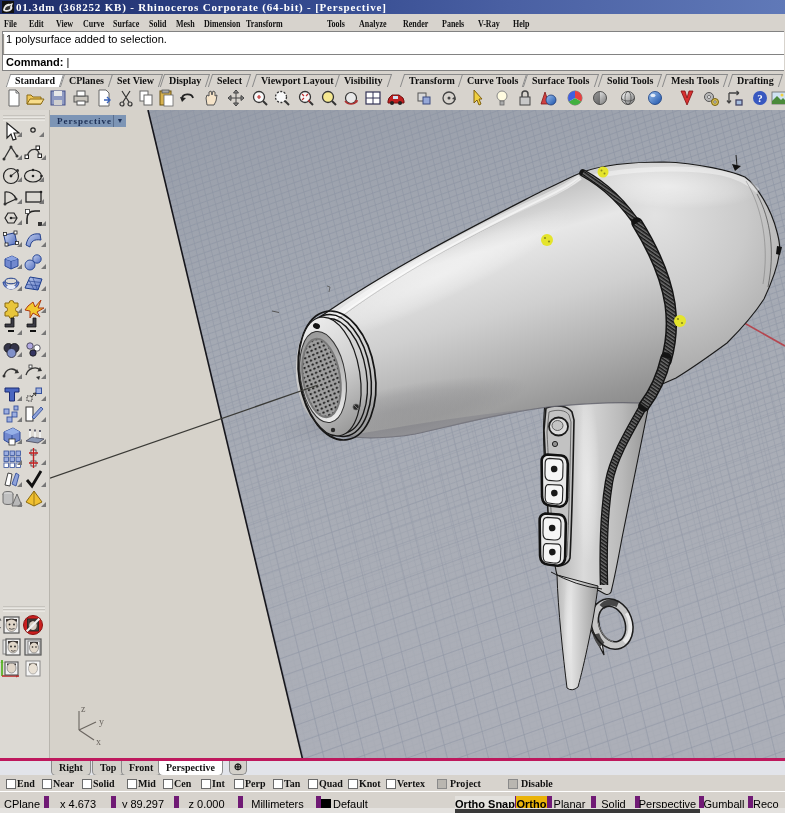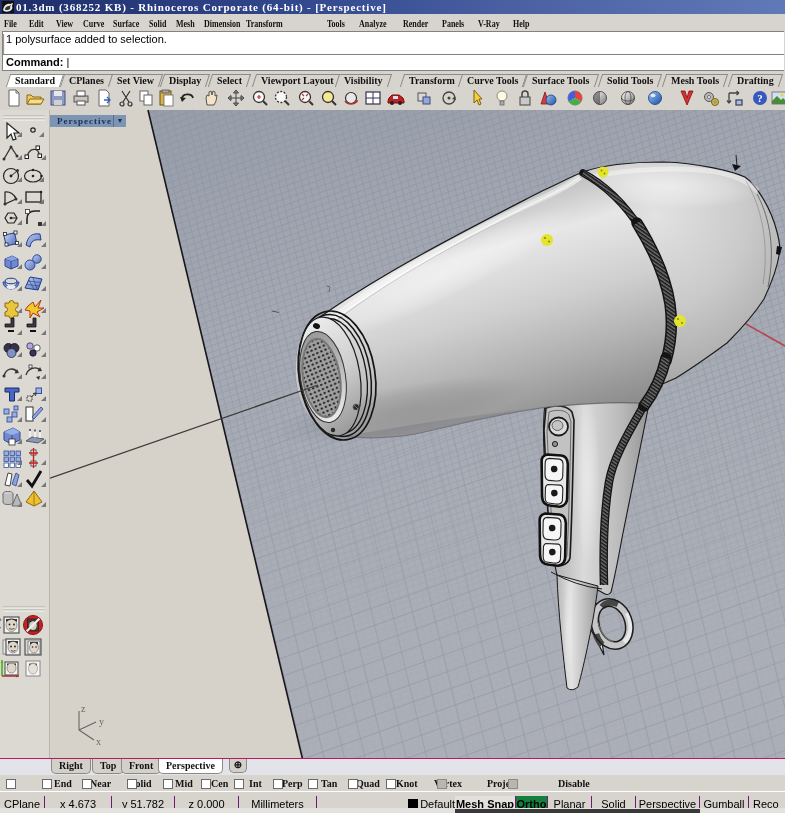"Right" #vptabs { border-top: 1px solid #be185d -> 3px solid #be185d }
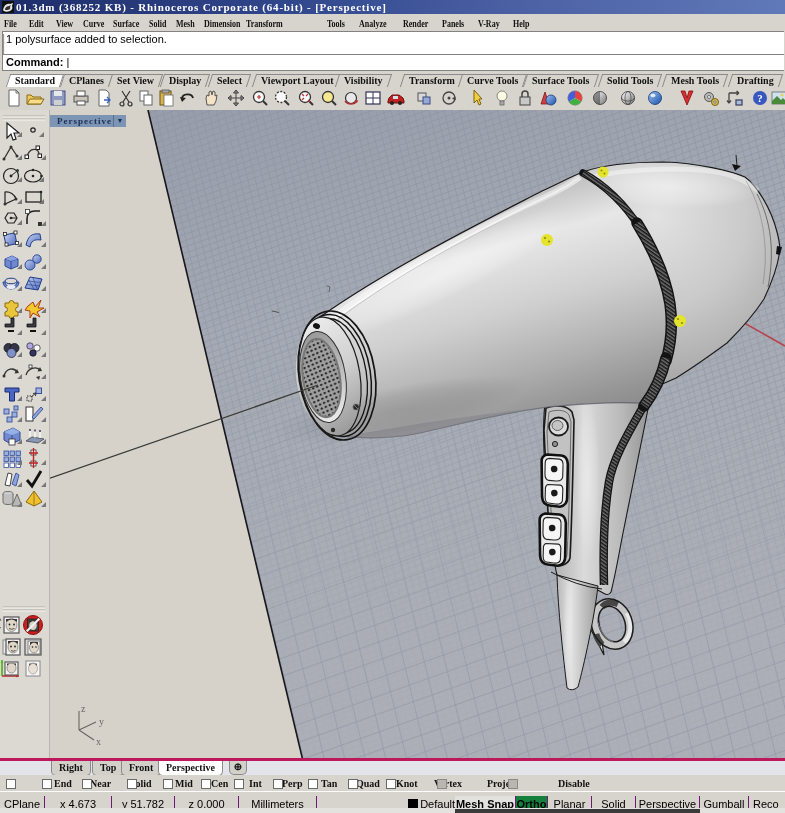"End" .osn { margin-left: 37px -> none }
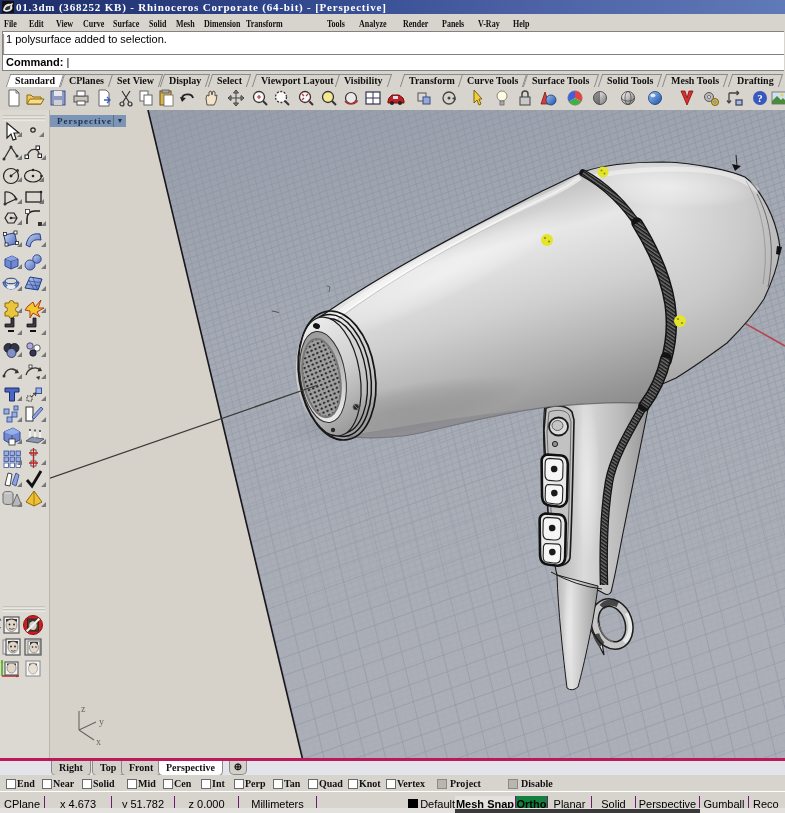"CPlane" .scell { border-right: 1px solid #701a75 -> 5px solid #701a75 }
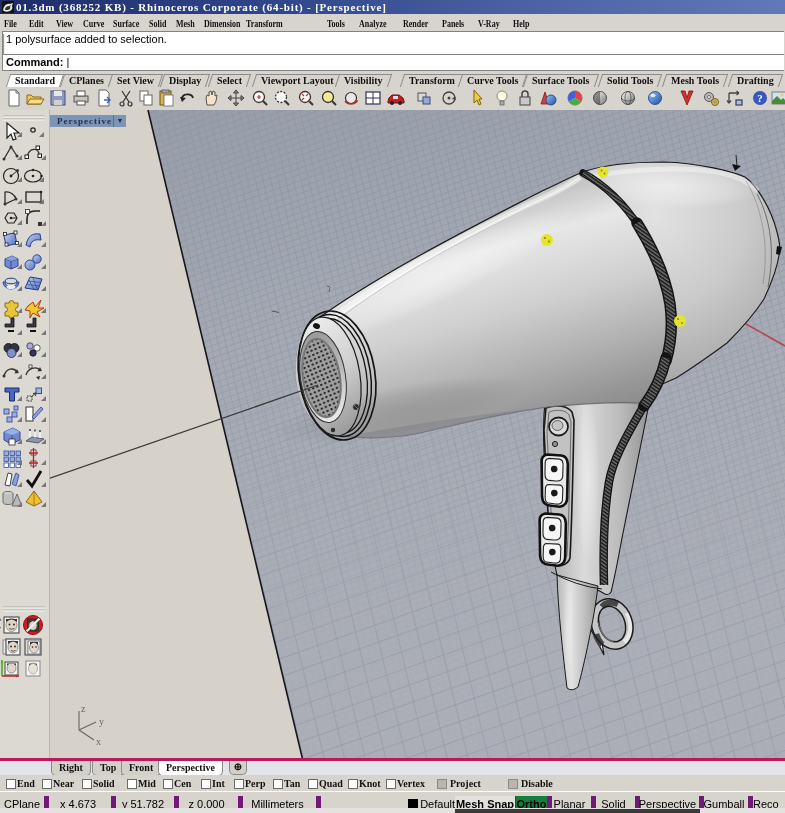"y 51.782" div.scell { text: 51.782 -> 89.297 }
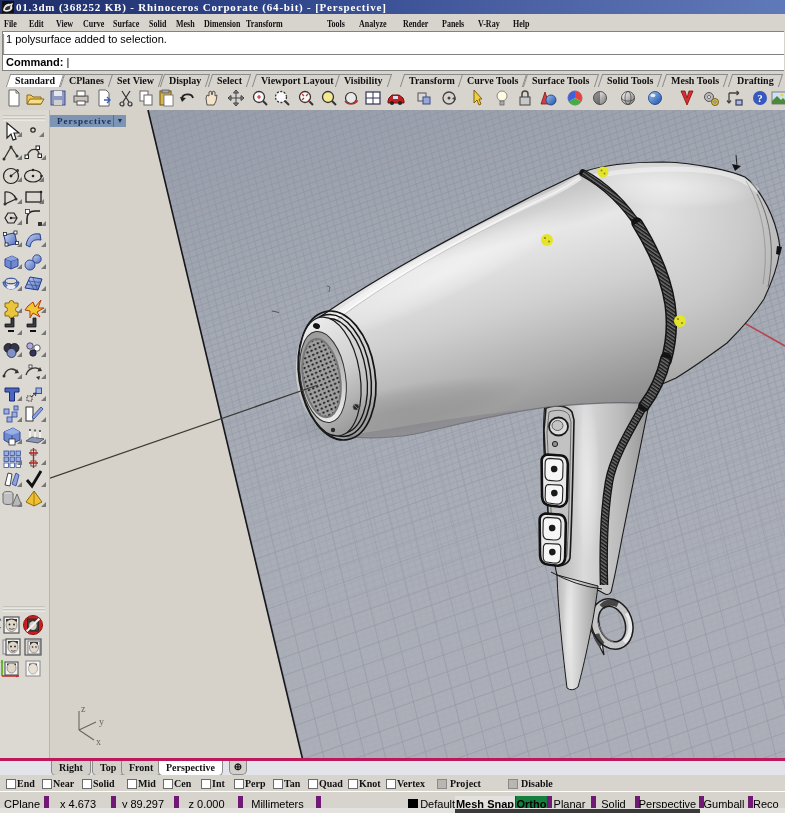"Default" div.scell { text-align: right -> left }
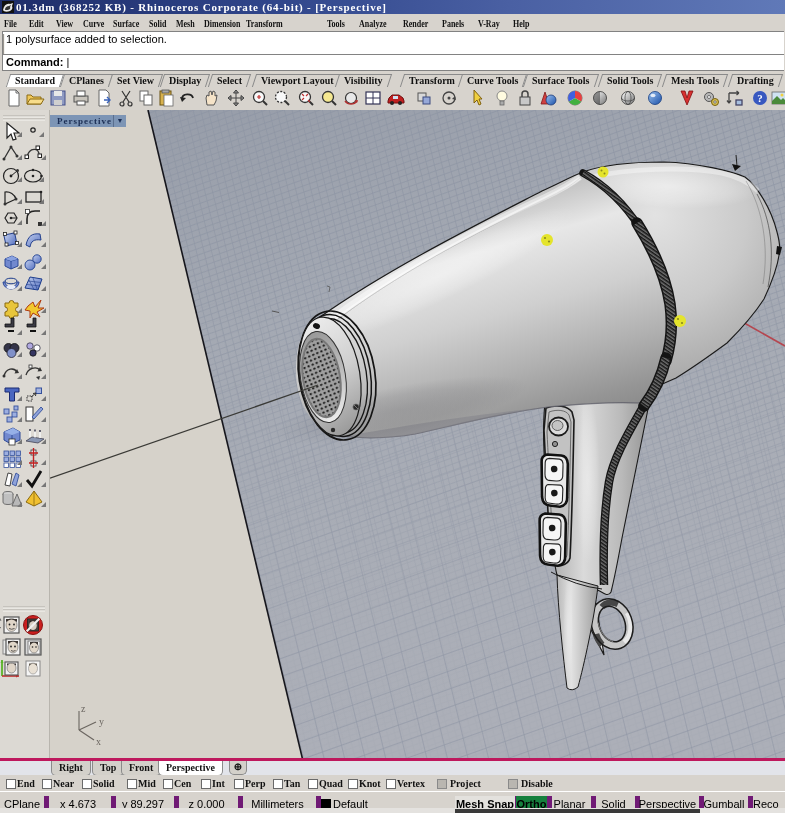"Mesh Snap" div.scell { text: Mesh -> Ortho }
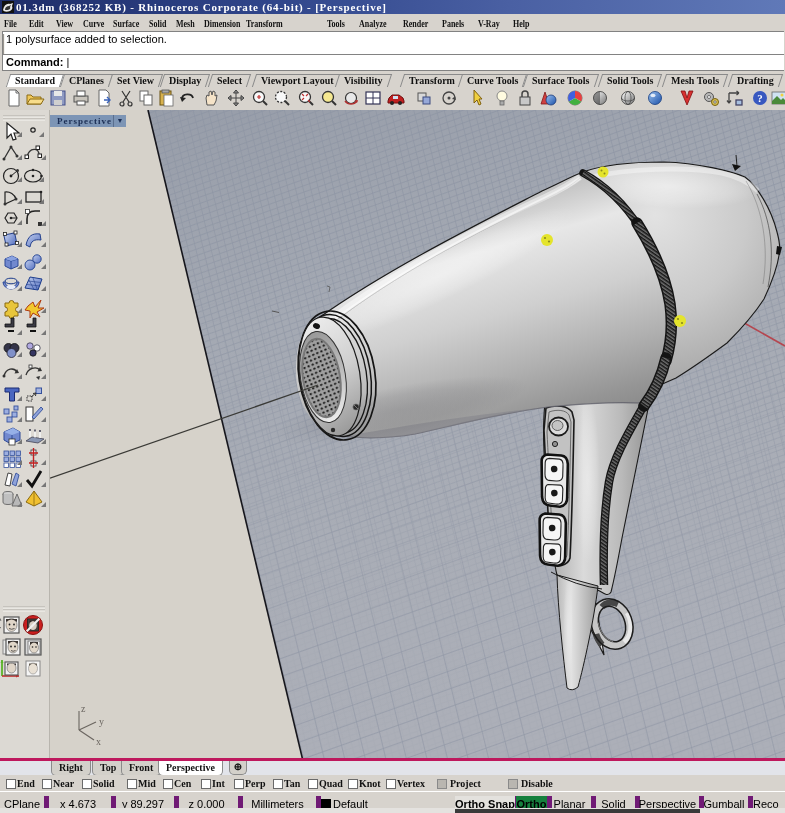"Ortho" div.scell { background: #15803d -> #eab308 }
